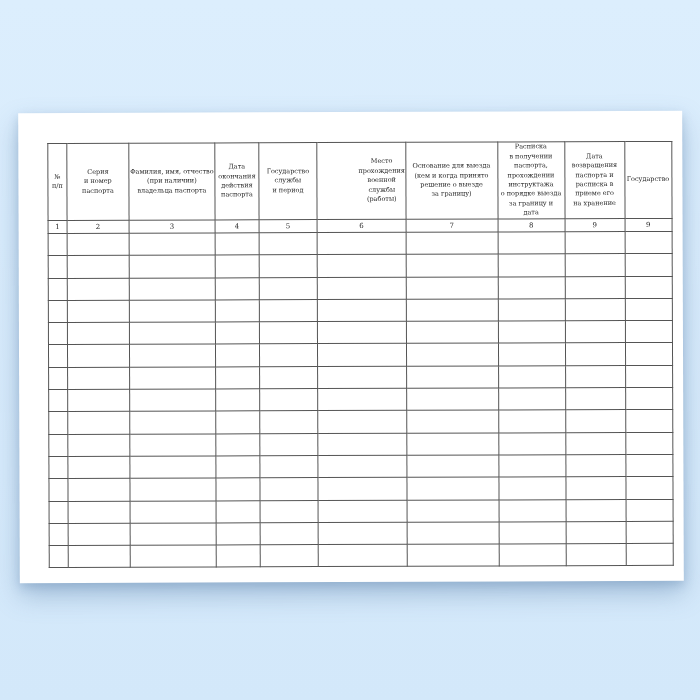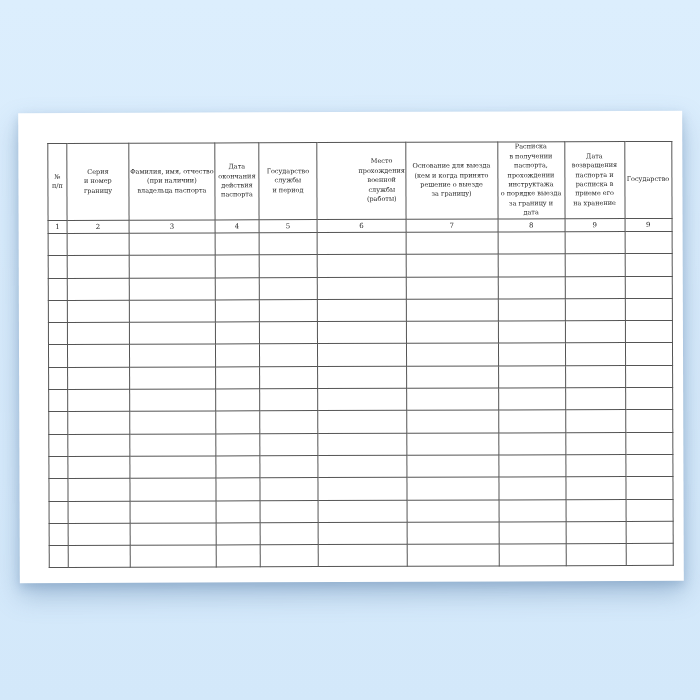"Серия" th { text: границу -> паспорта }
